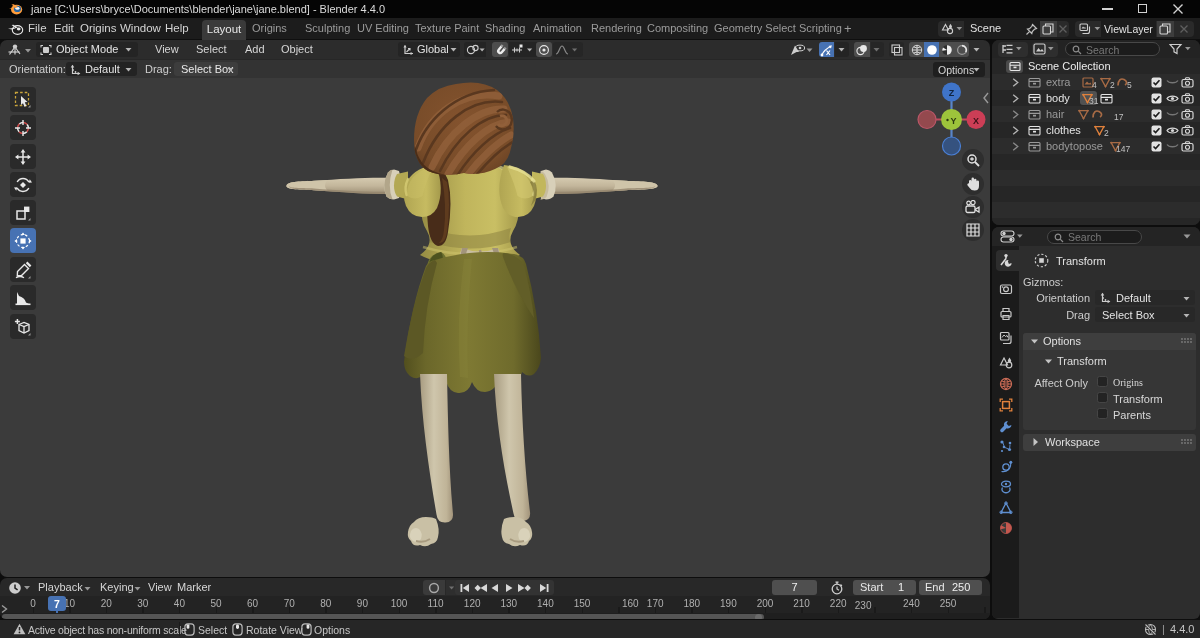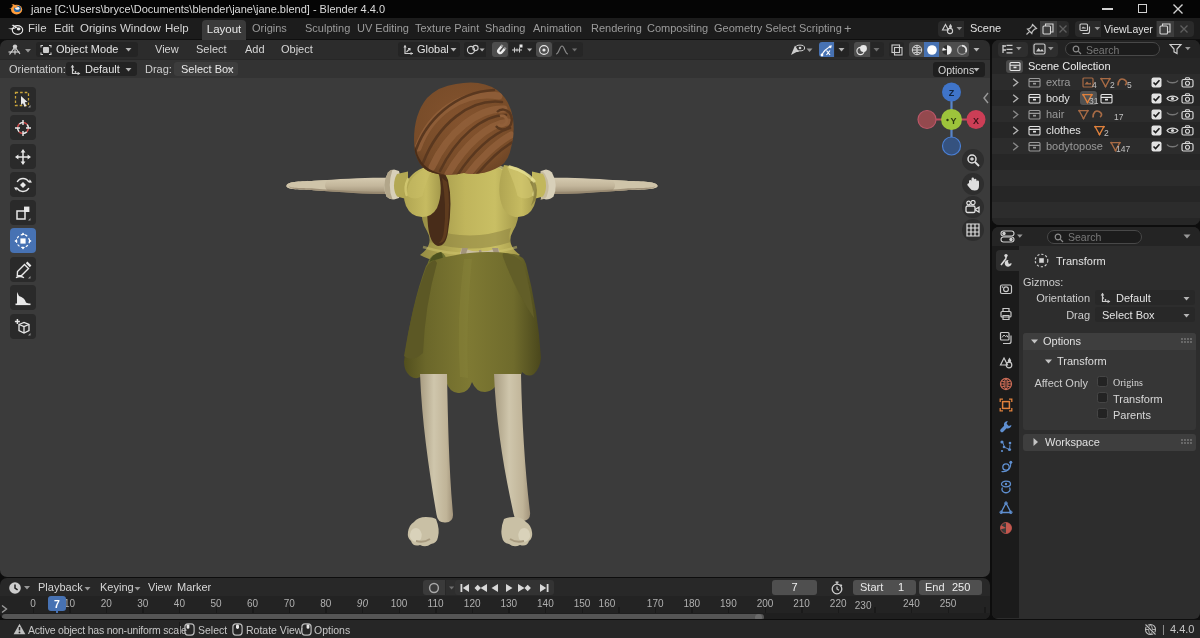"90" div.abs { font-style: italic -> none }
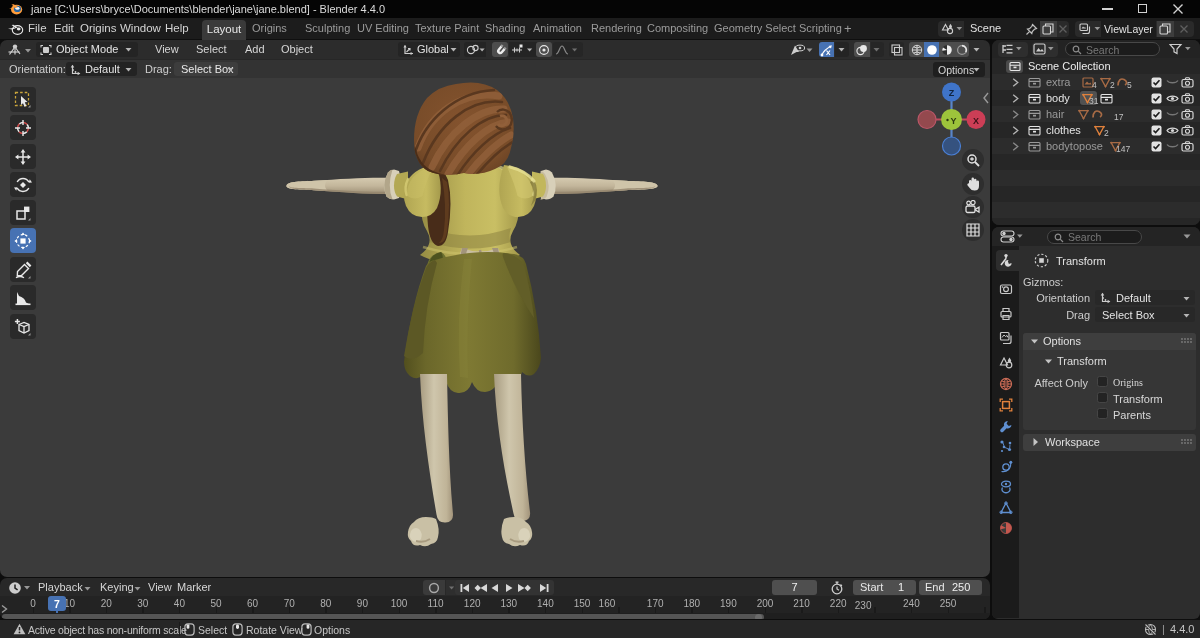"160" div.abs { text-align: left -> right }
